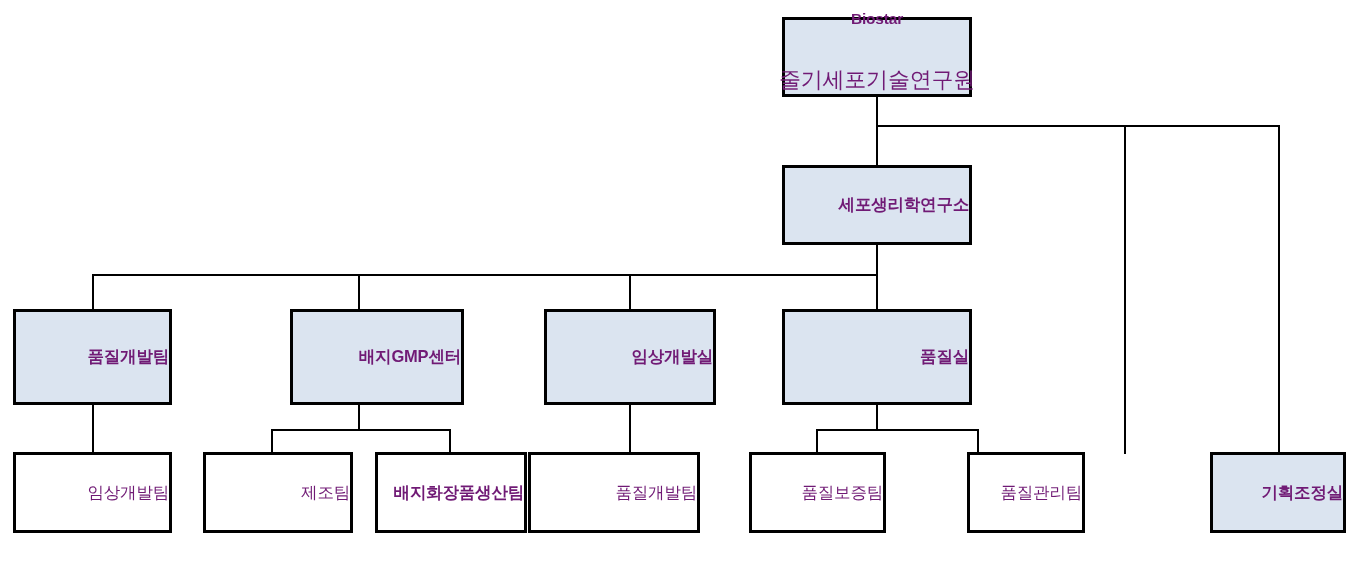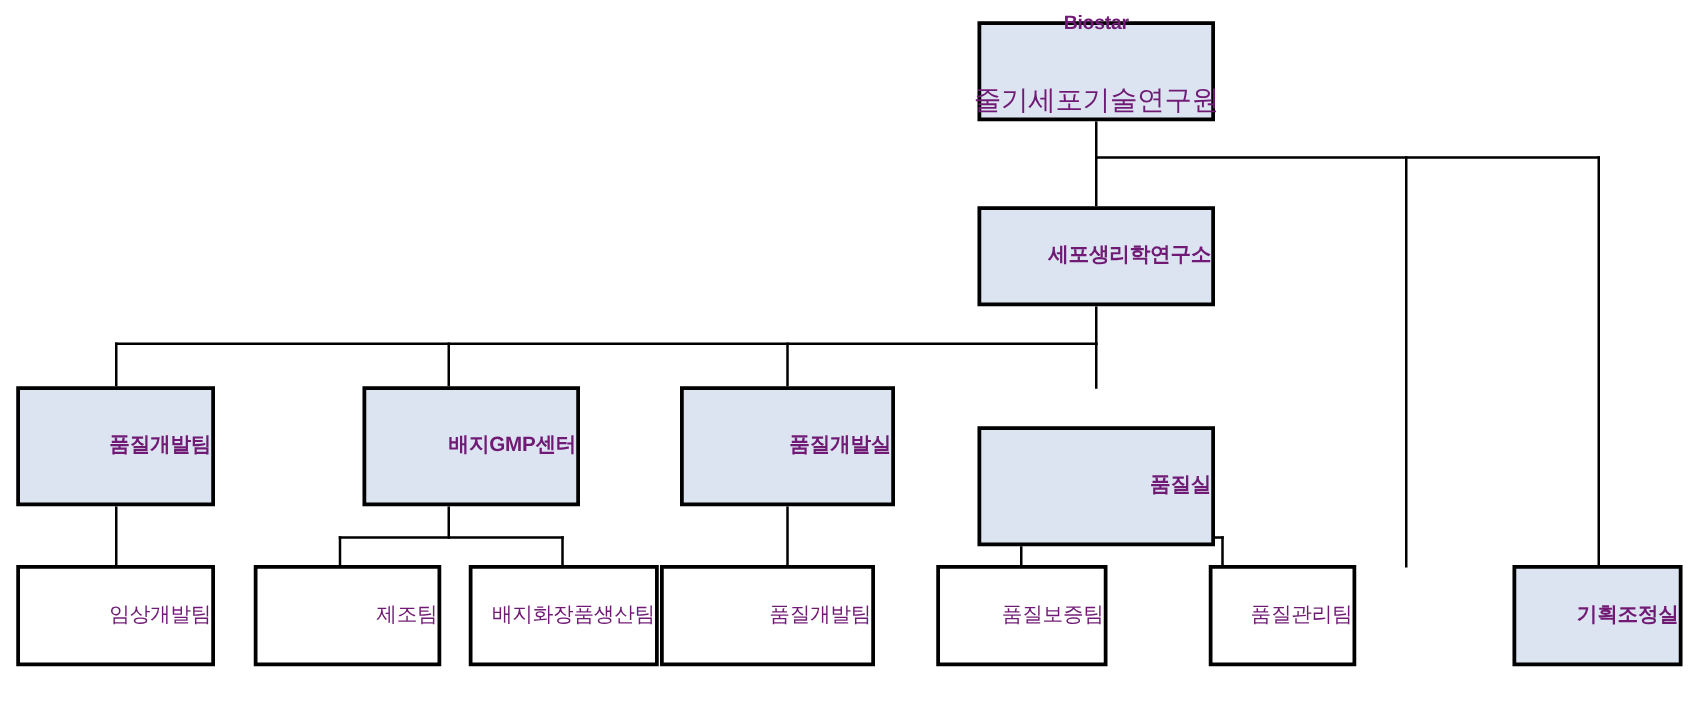"품질개발실" span { text: 품질개발실 -> 임상개발실 }
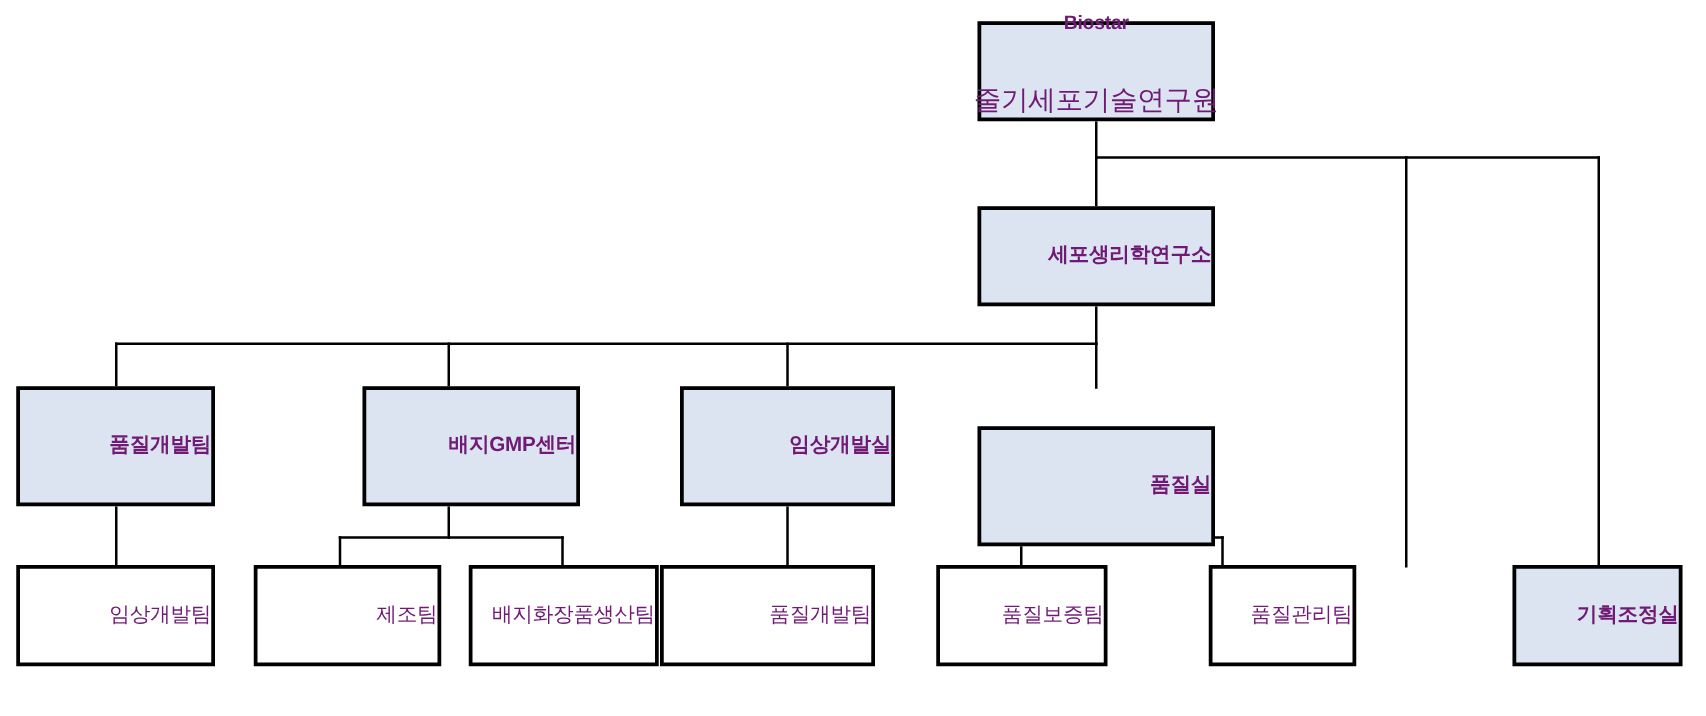"품질실" div.node { margin-top: 32px -> none }
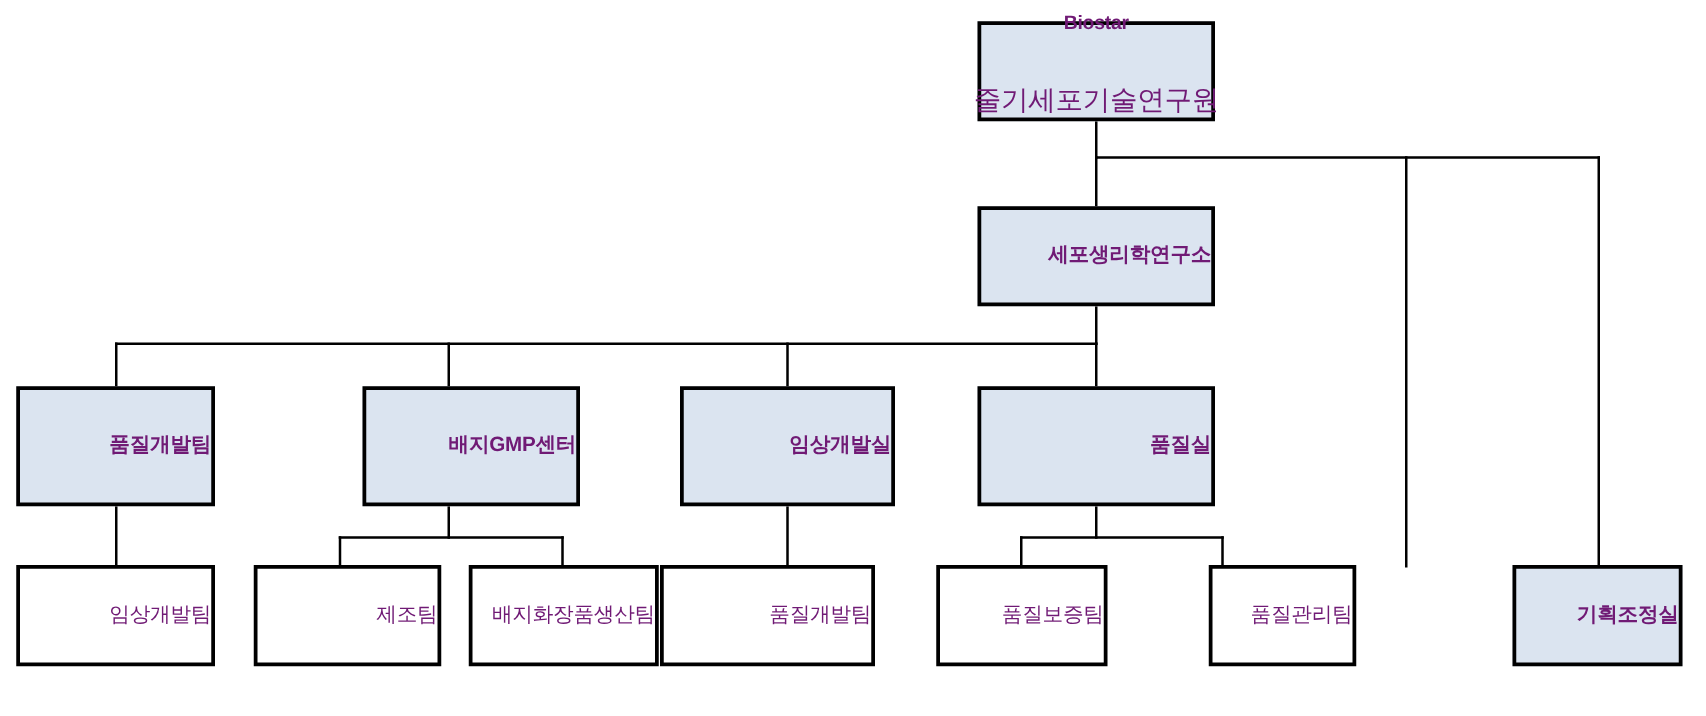"배지화장품생산팀" div.node { font-weight: none -> bold }
